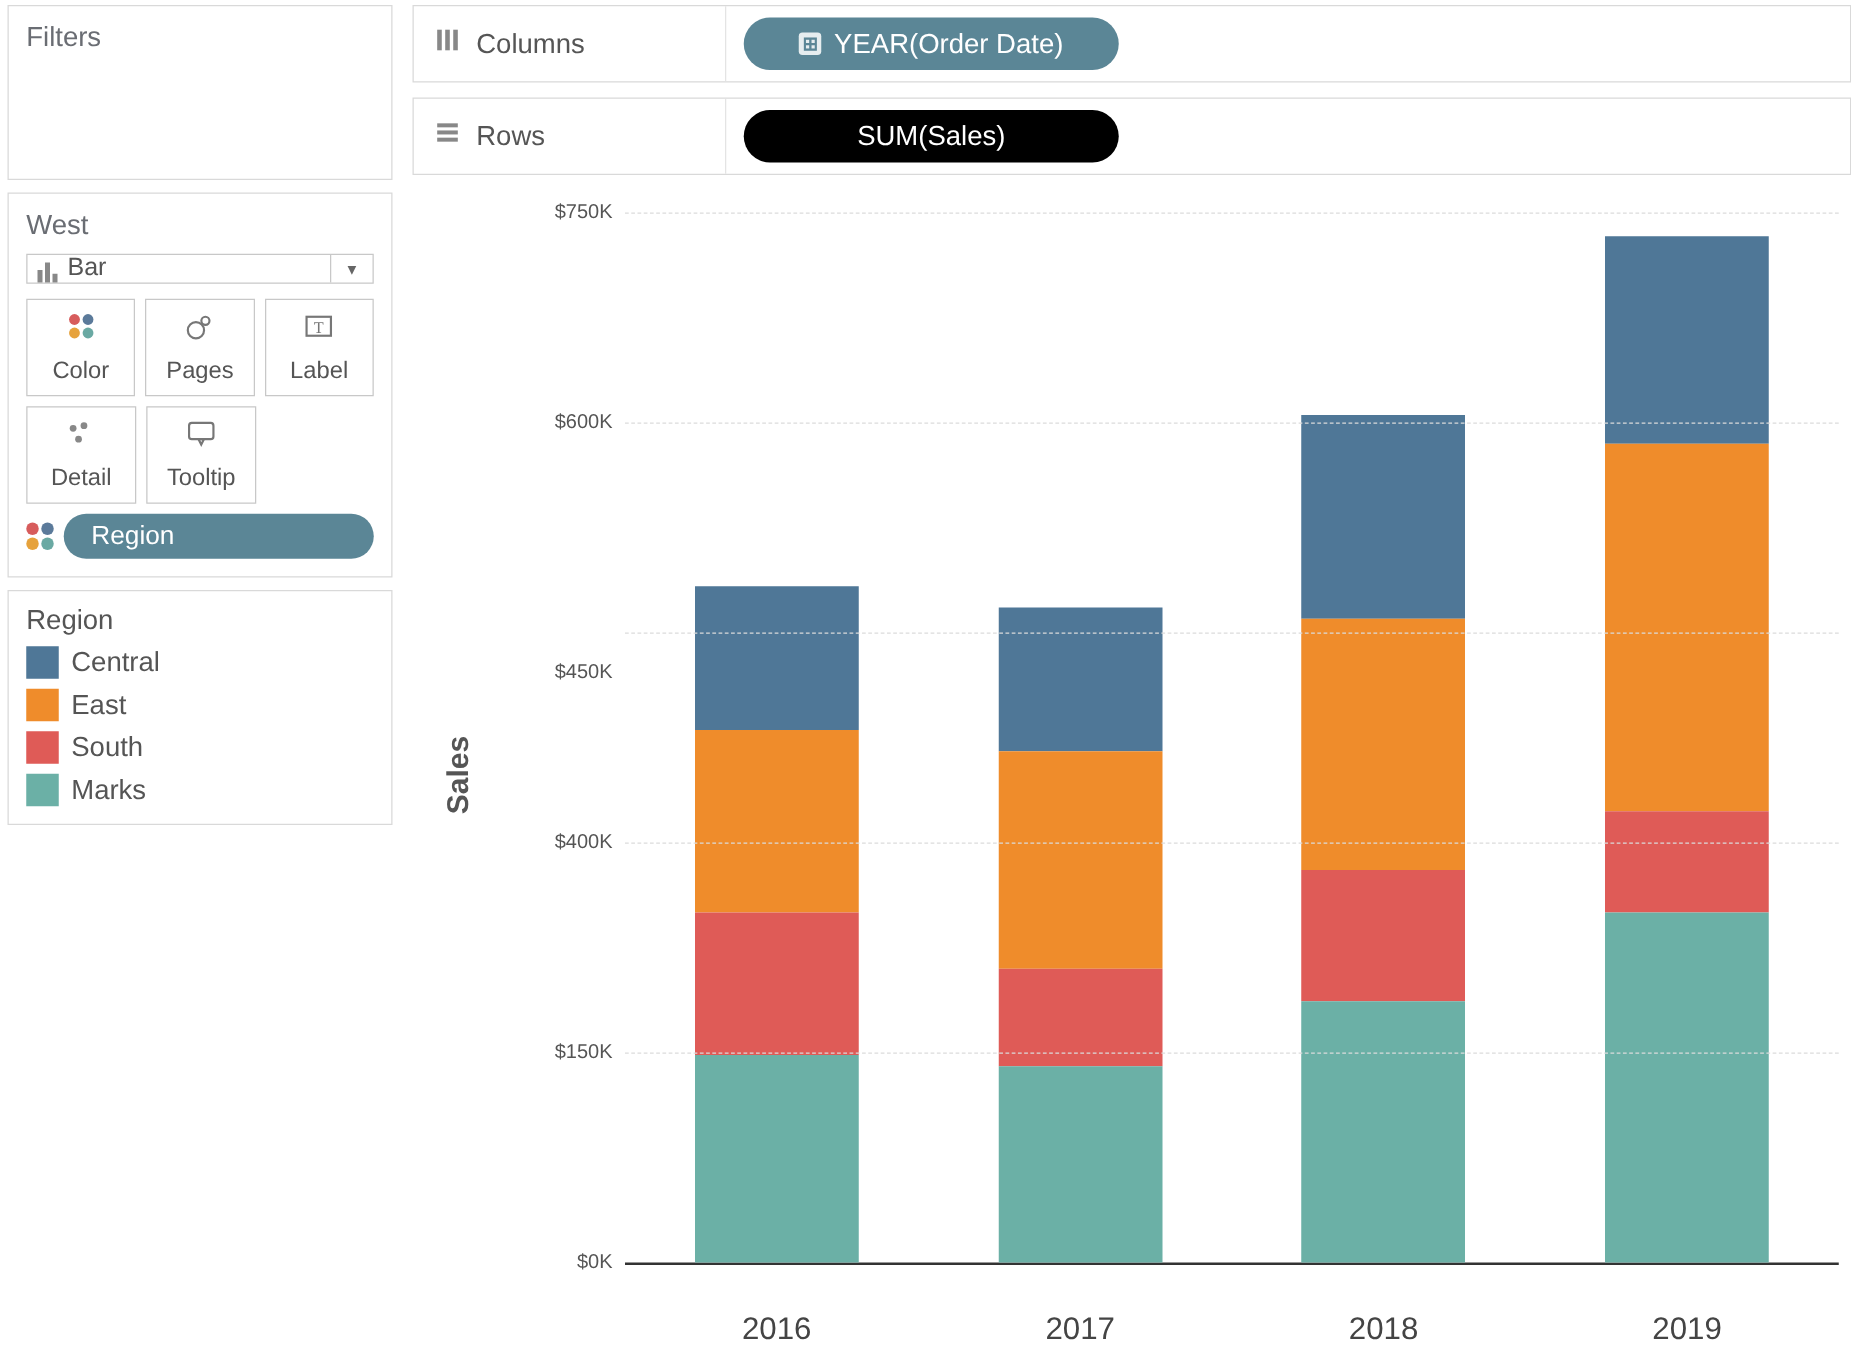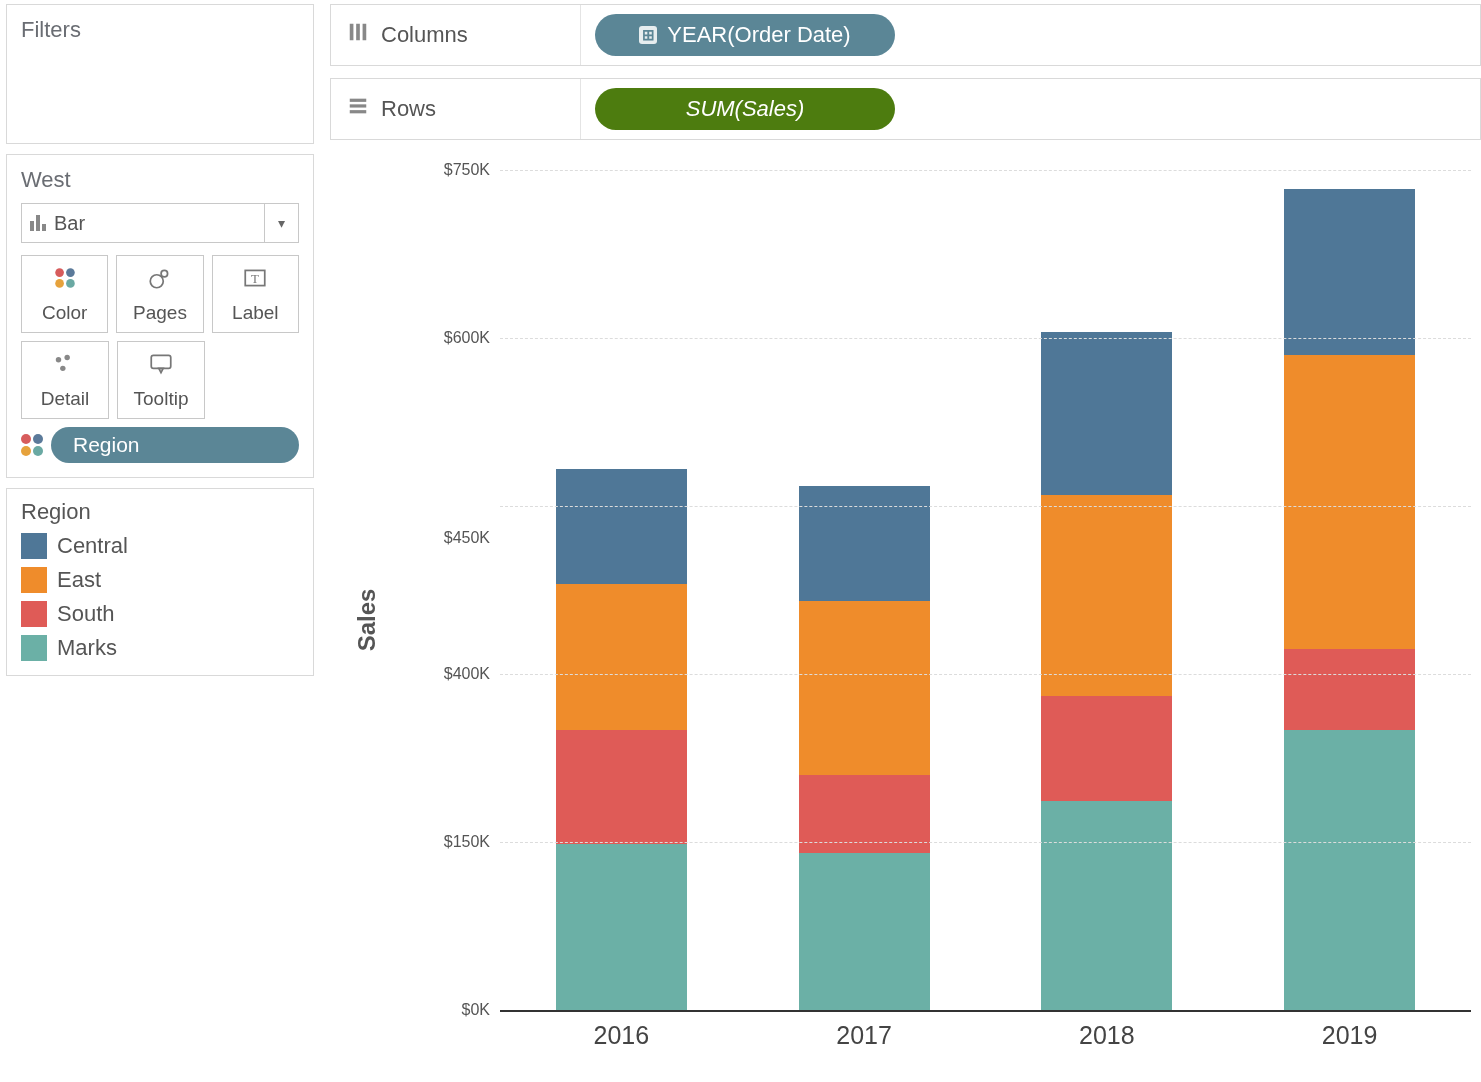"SUM(Sales)" .pill-green { background: #4d7c0f -> #000000; font-style: italic -> none }
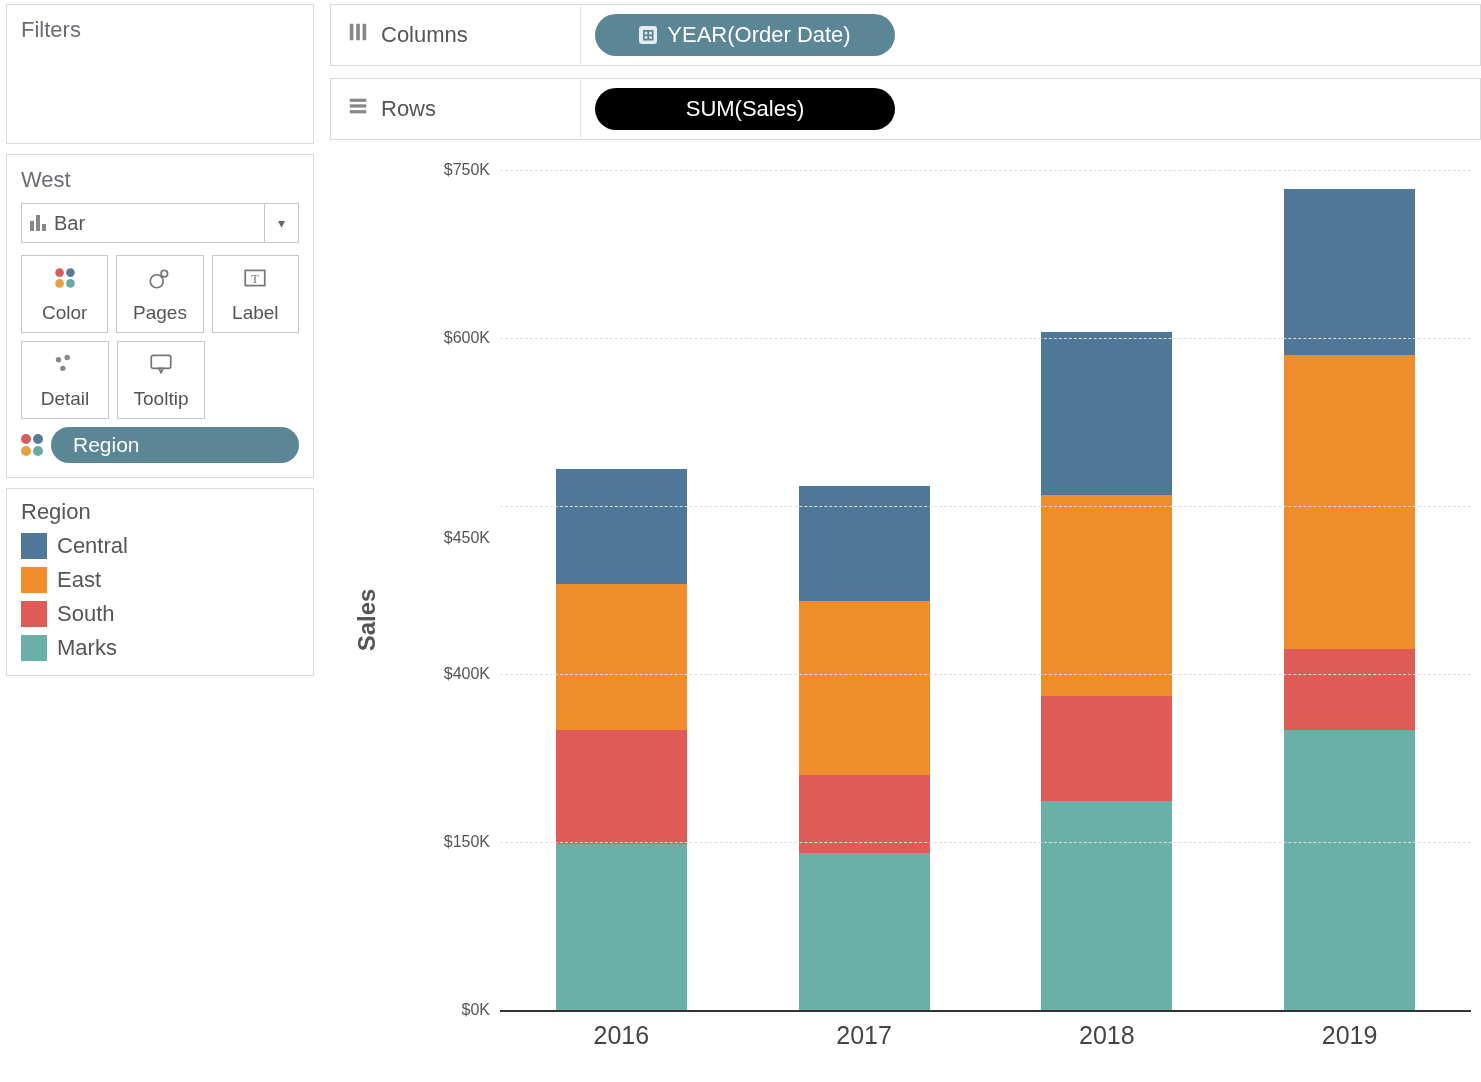"Bar" .mark-type-select { align-items: center -> flex-end; height: 40px -> 24px }
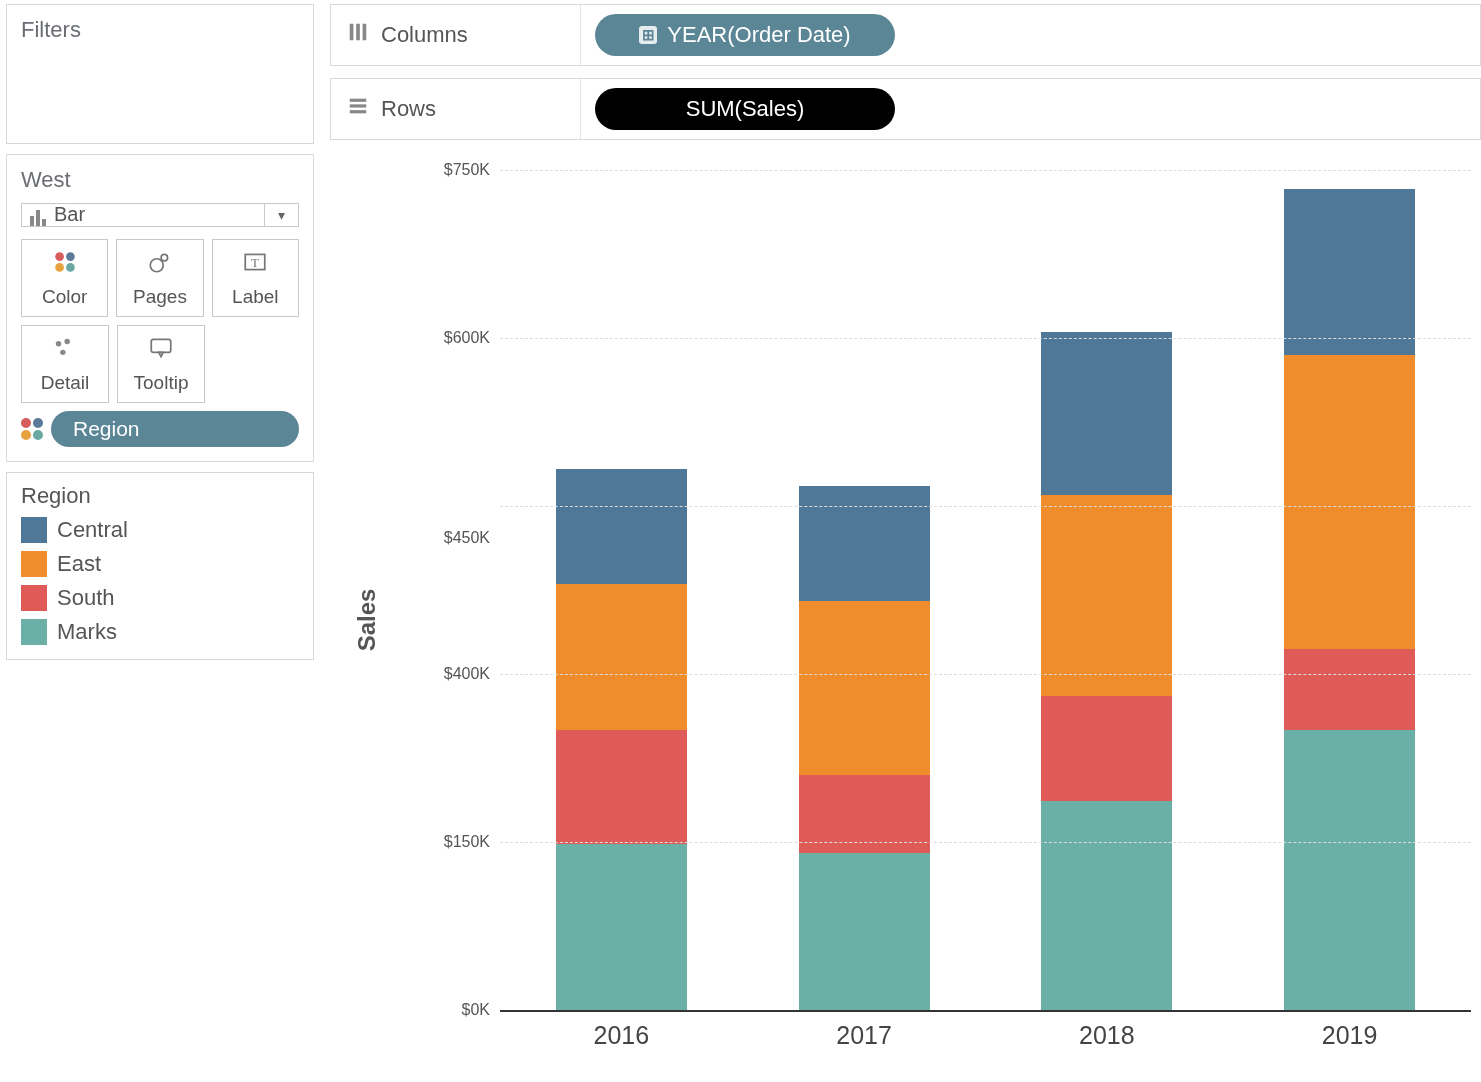"2016" .xaxis { bottom: 32px -> 4px }
